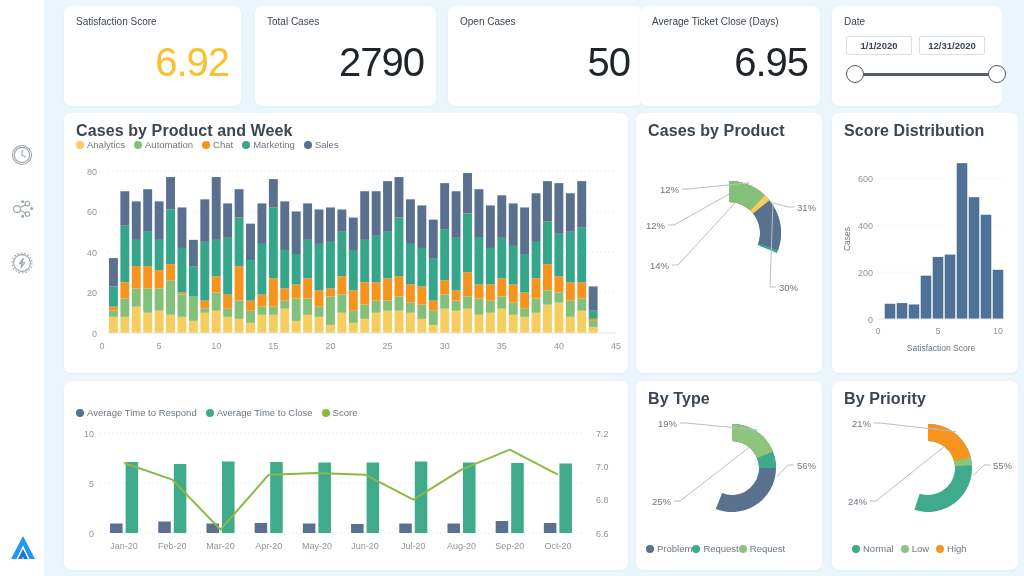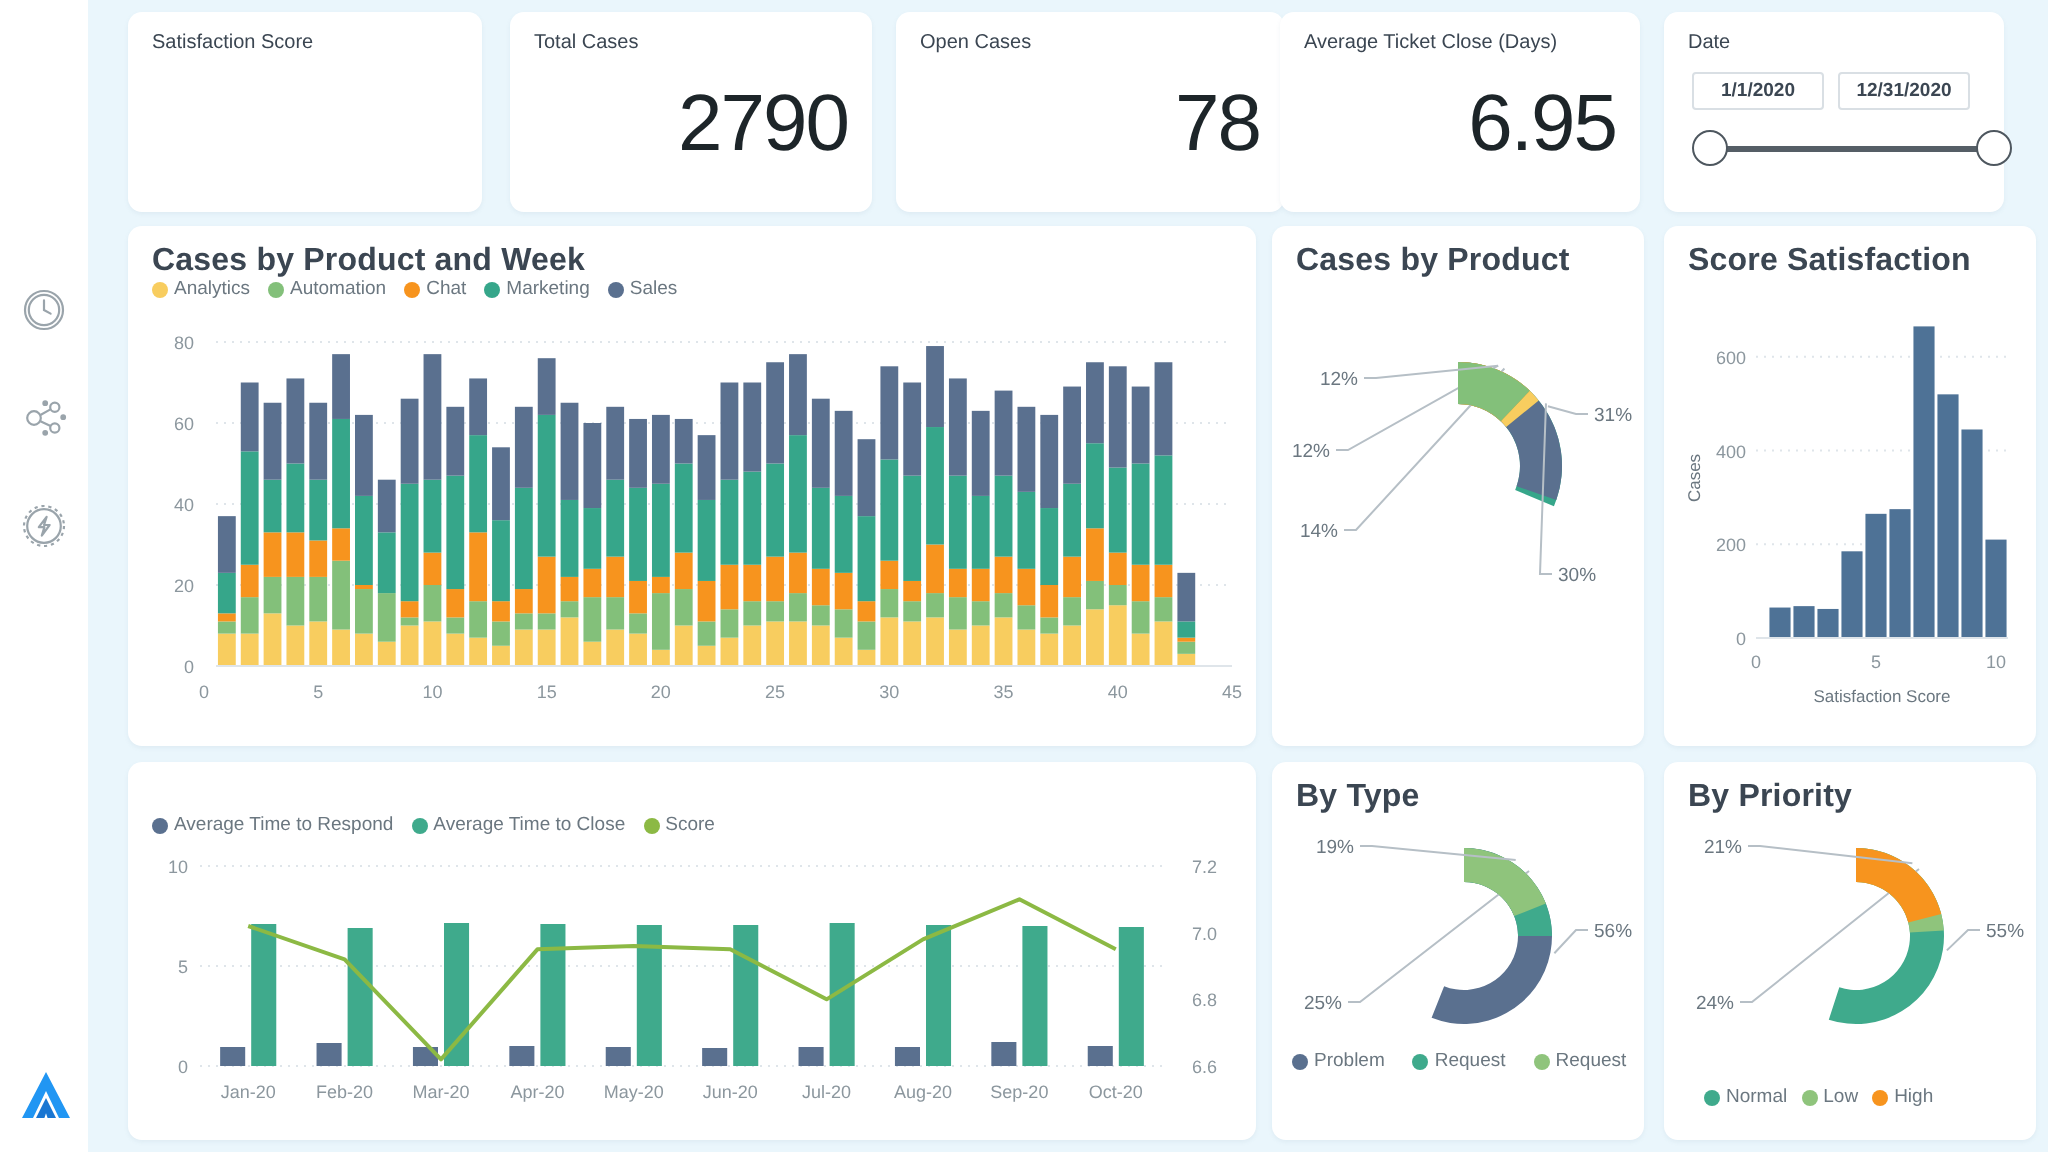"6.92" div.kpi-value { html: none -> <div>6.92</div> }
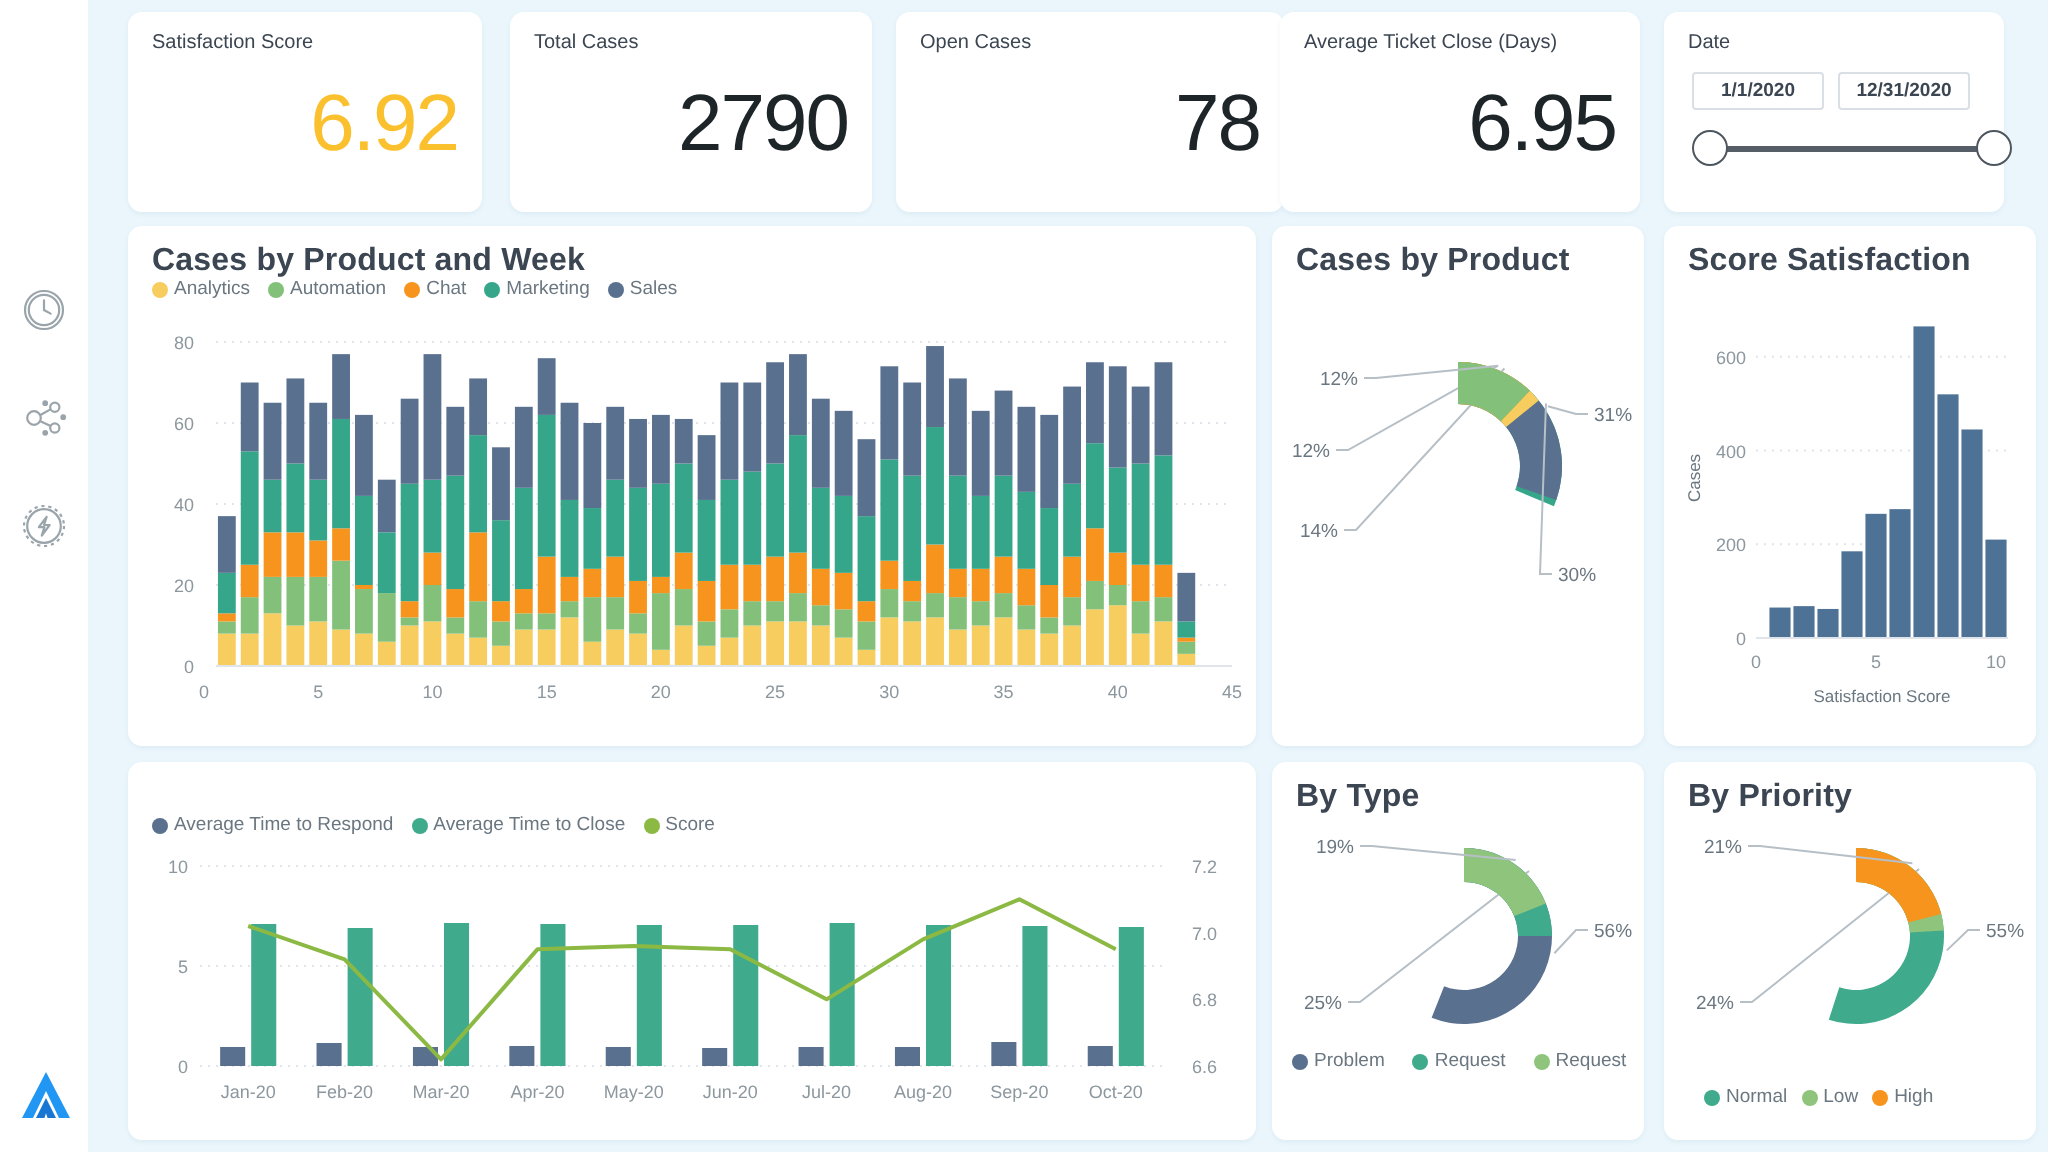"78" div.kpi-value { text: 78 -> 50 }
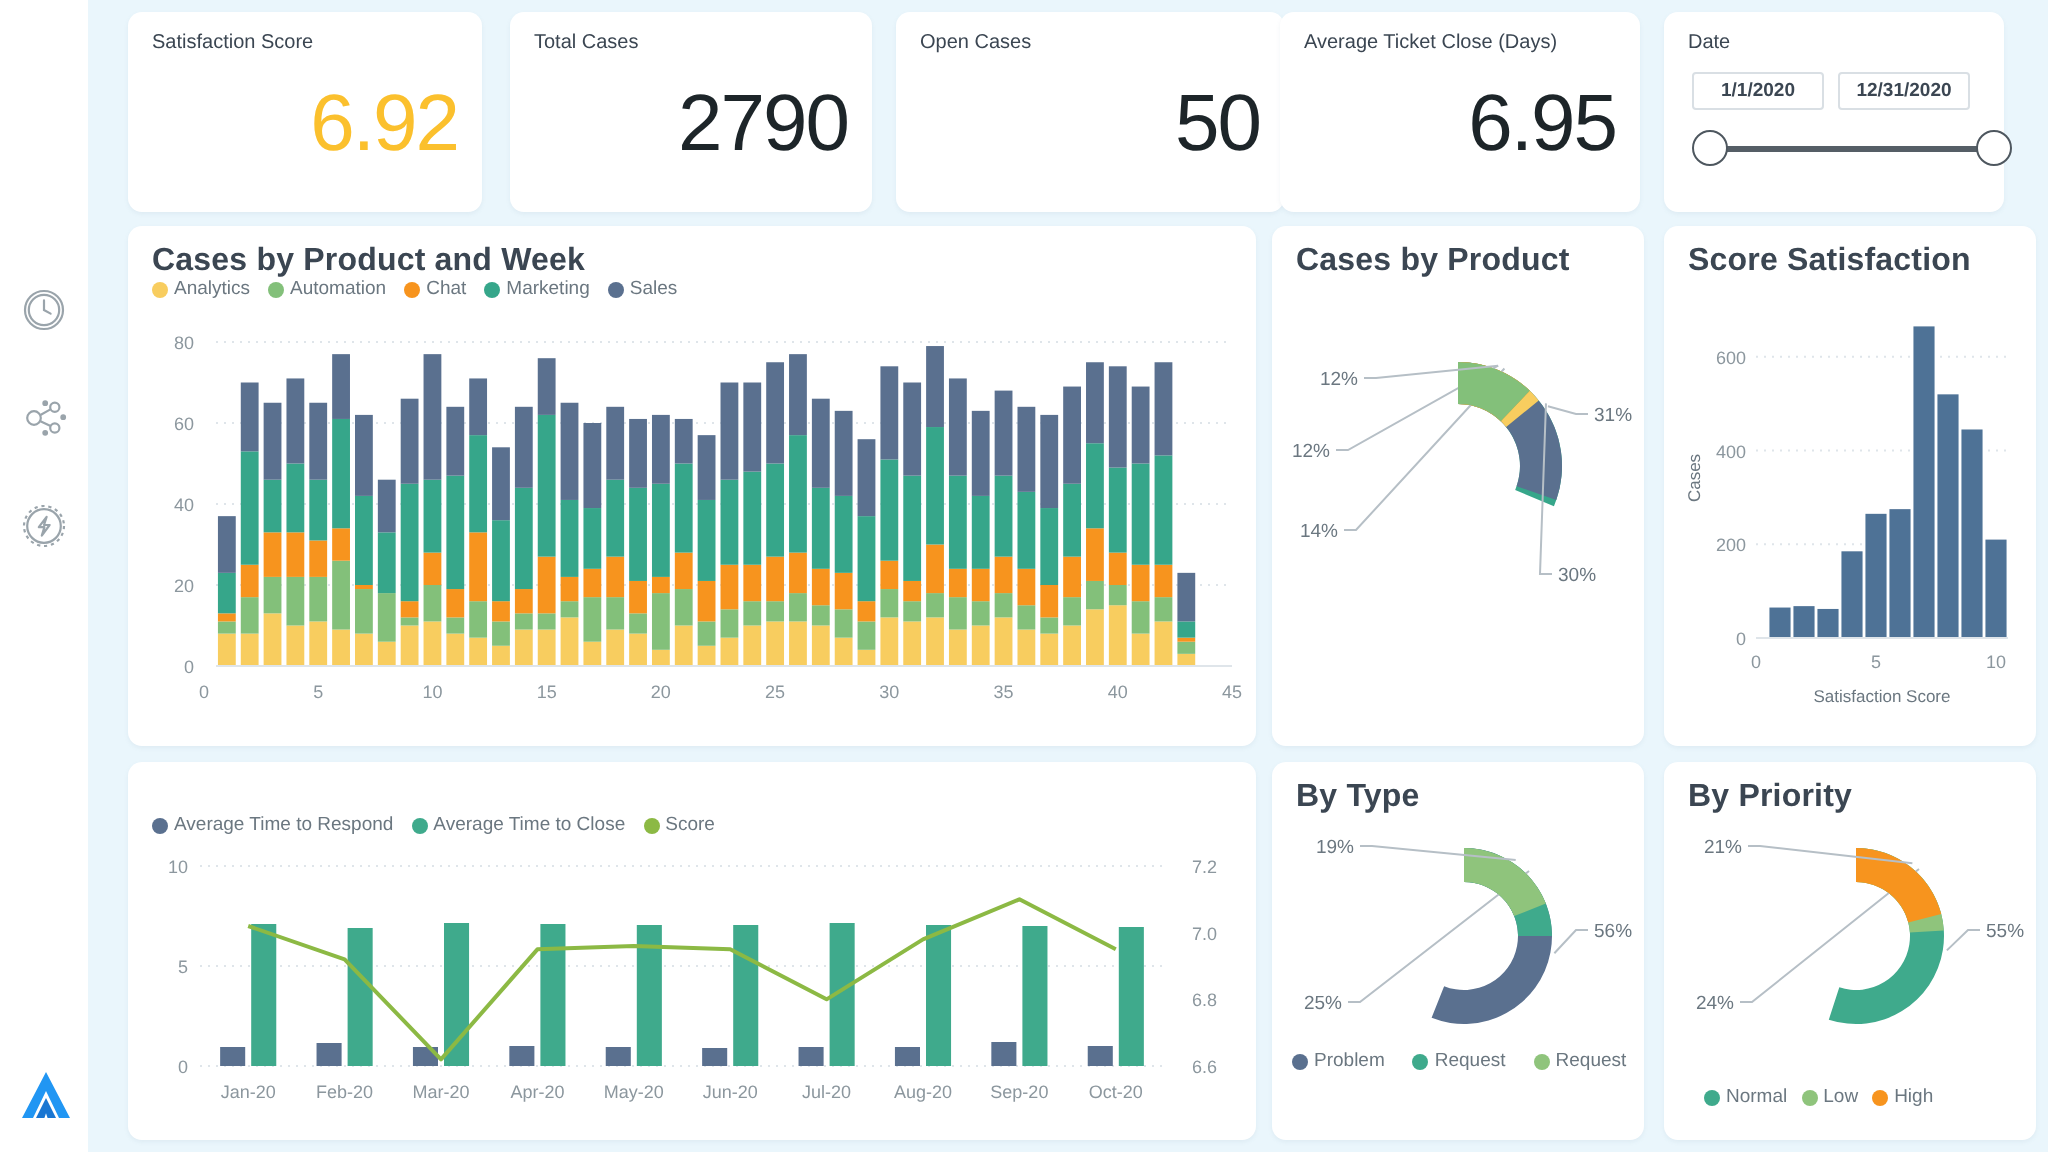"Score Satisfaction" div.card-title { text: Satisfaction -> Distribution }
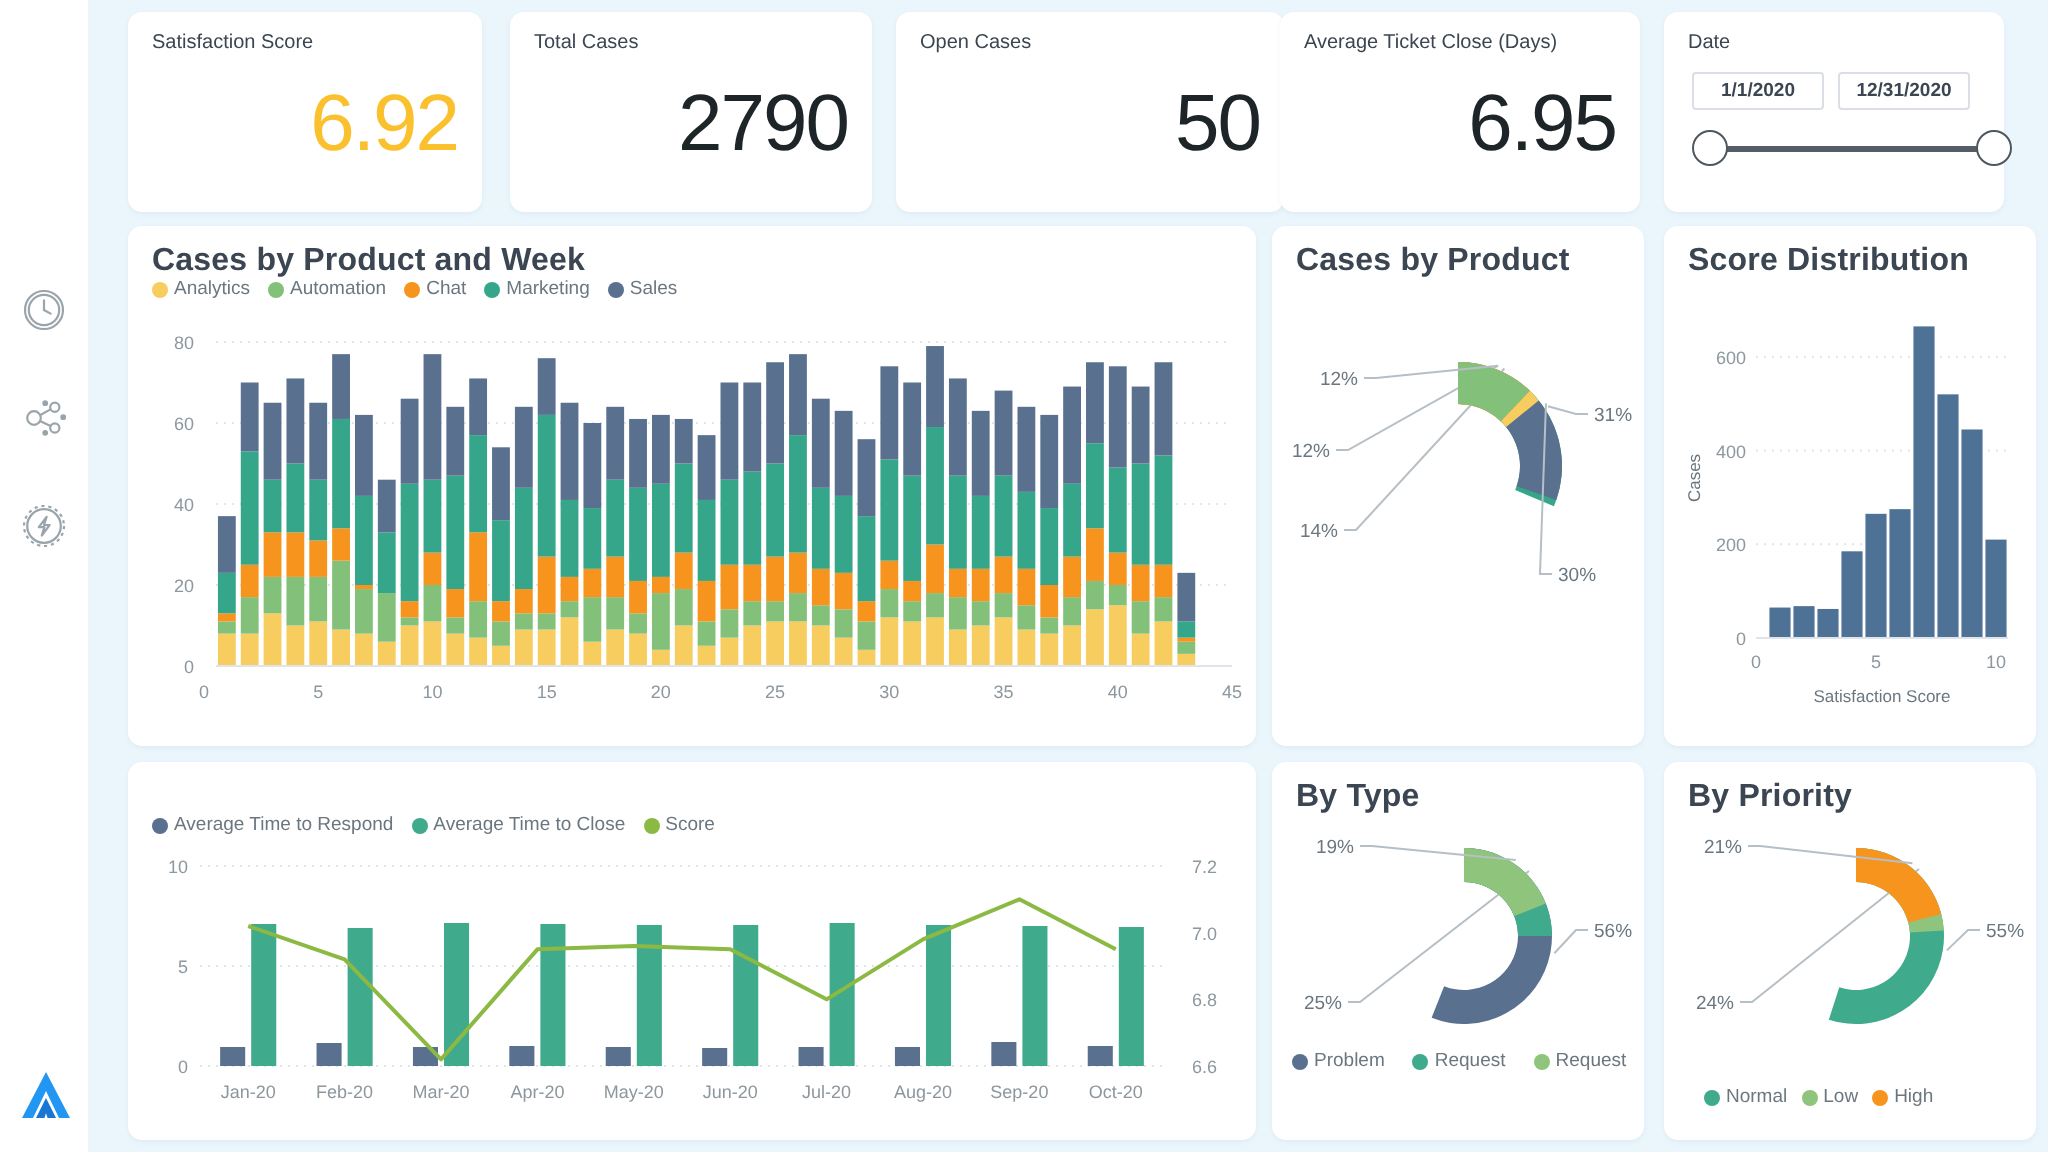"Problem" div.legend { gap: 14px -> 0; top: 144px -> 162px }
